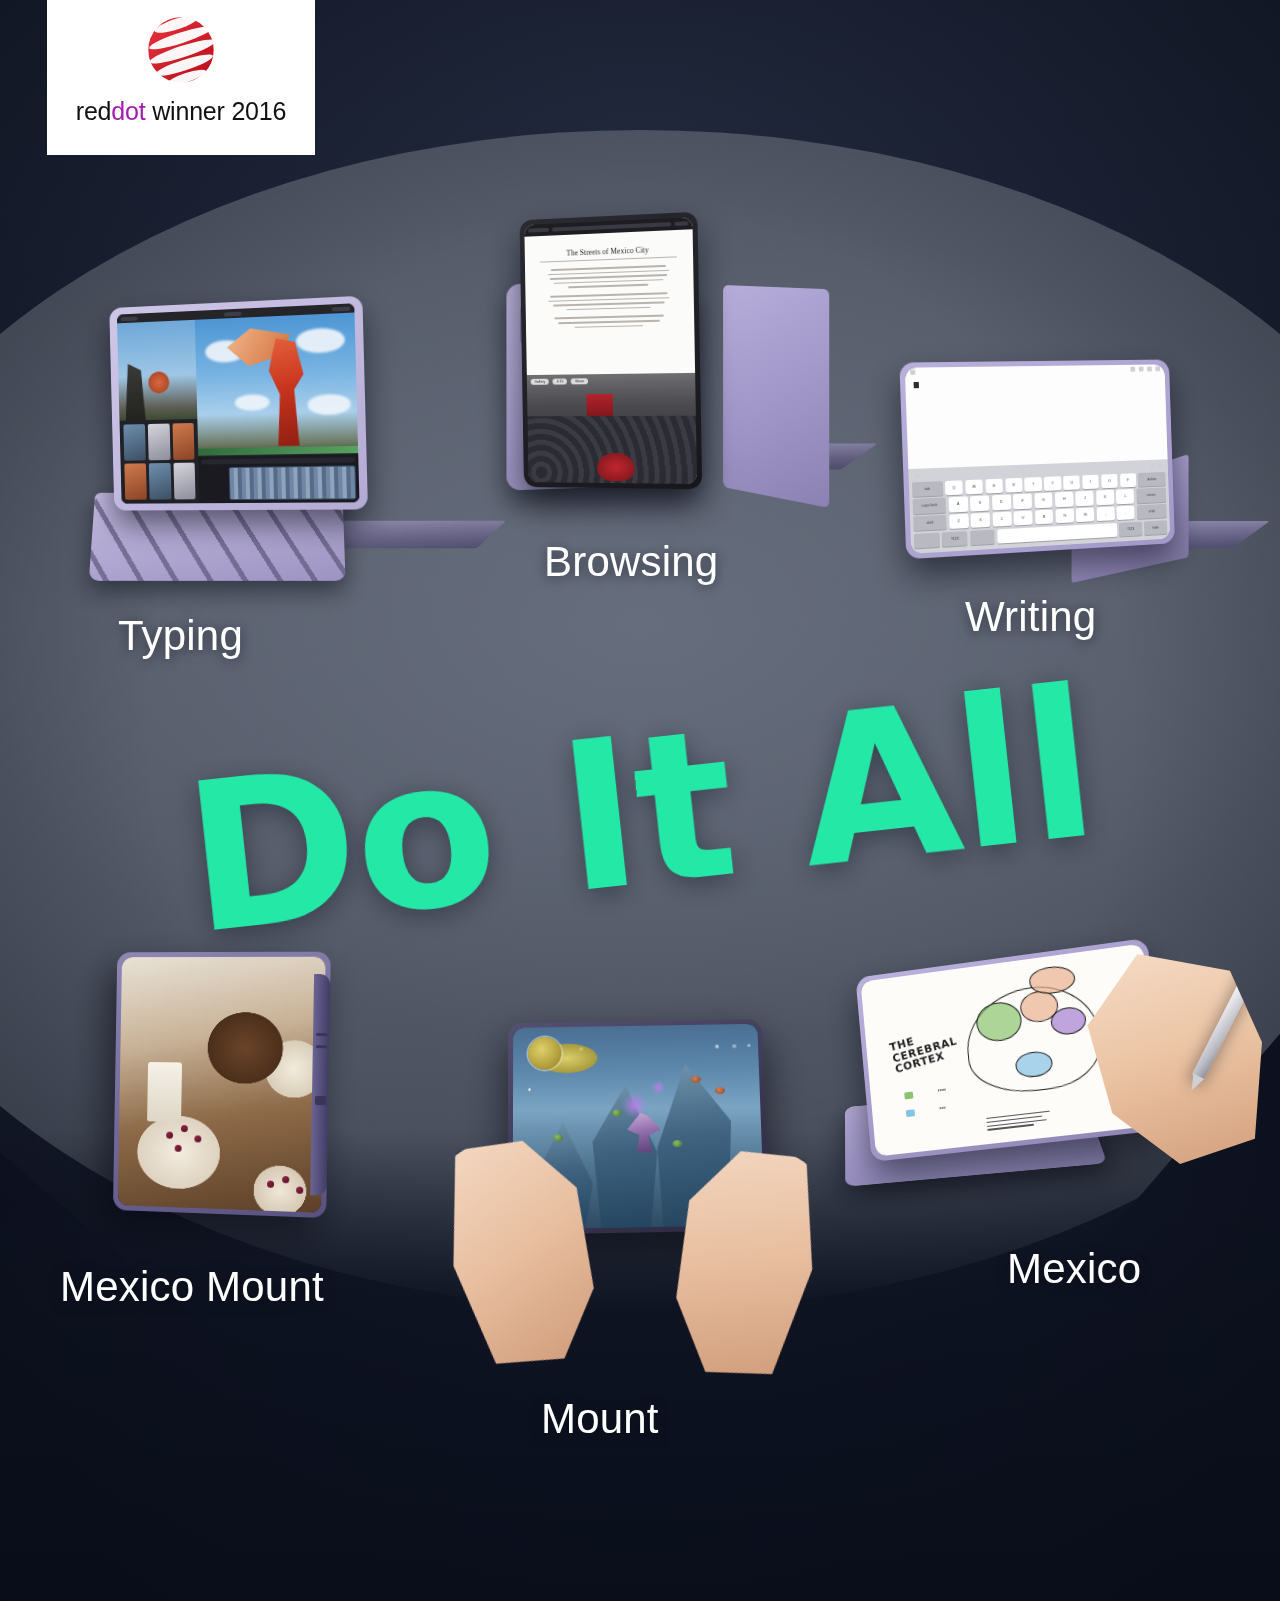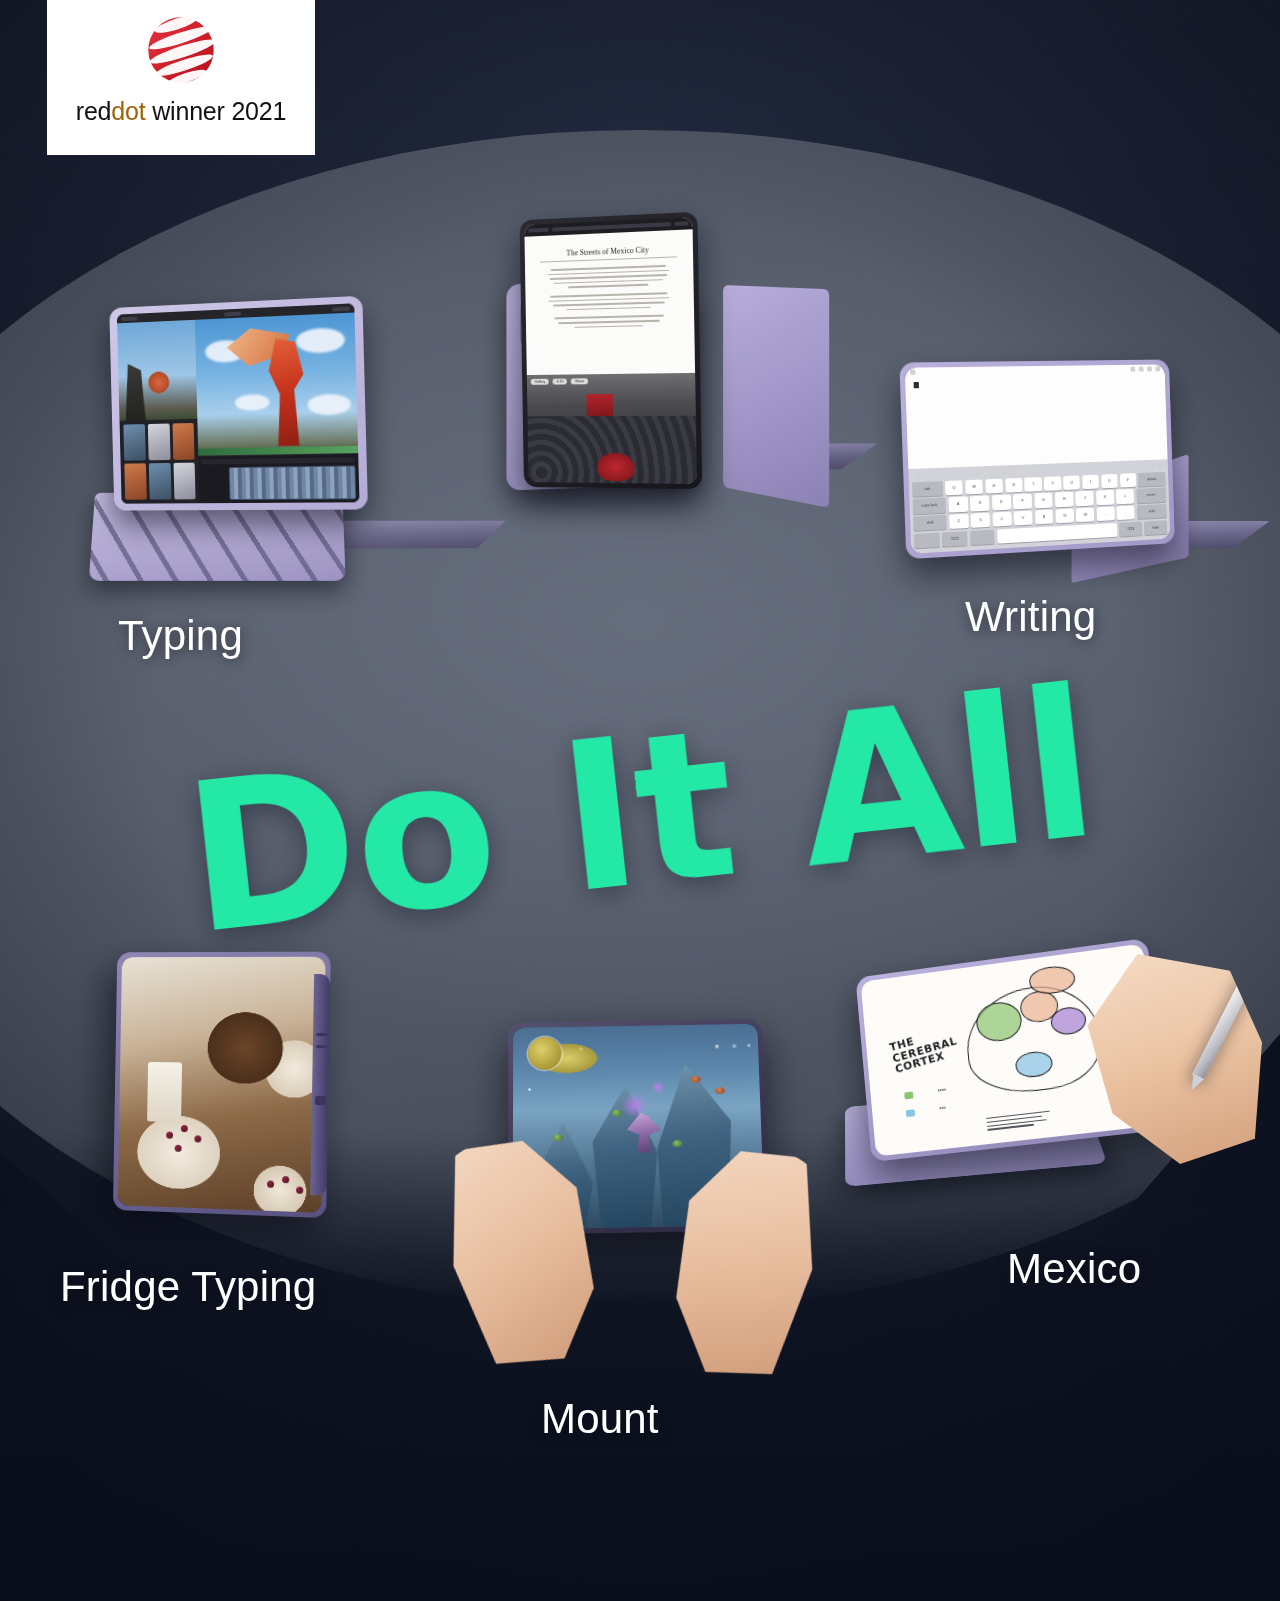"dot" .reddot-text .dot { color: #a16207 -> #a21caf }
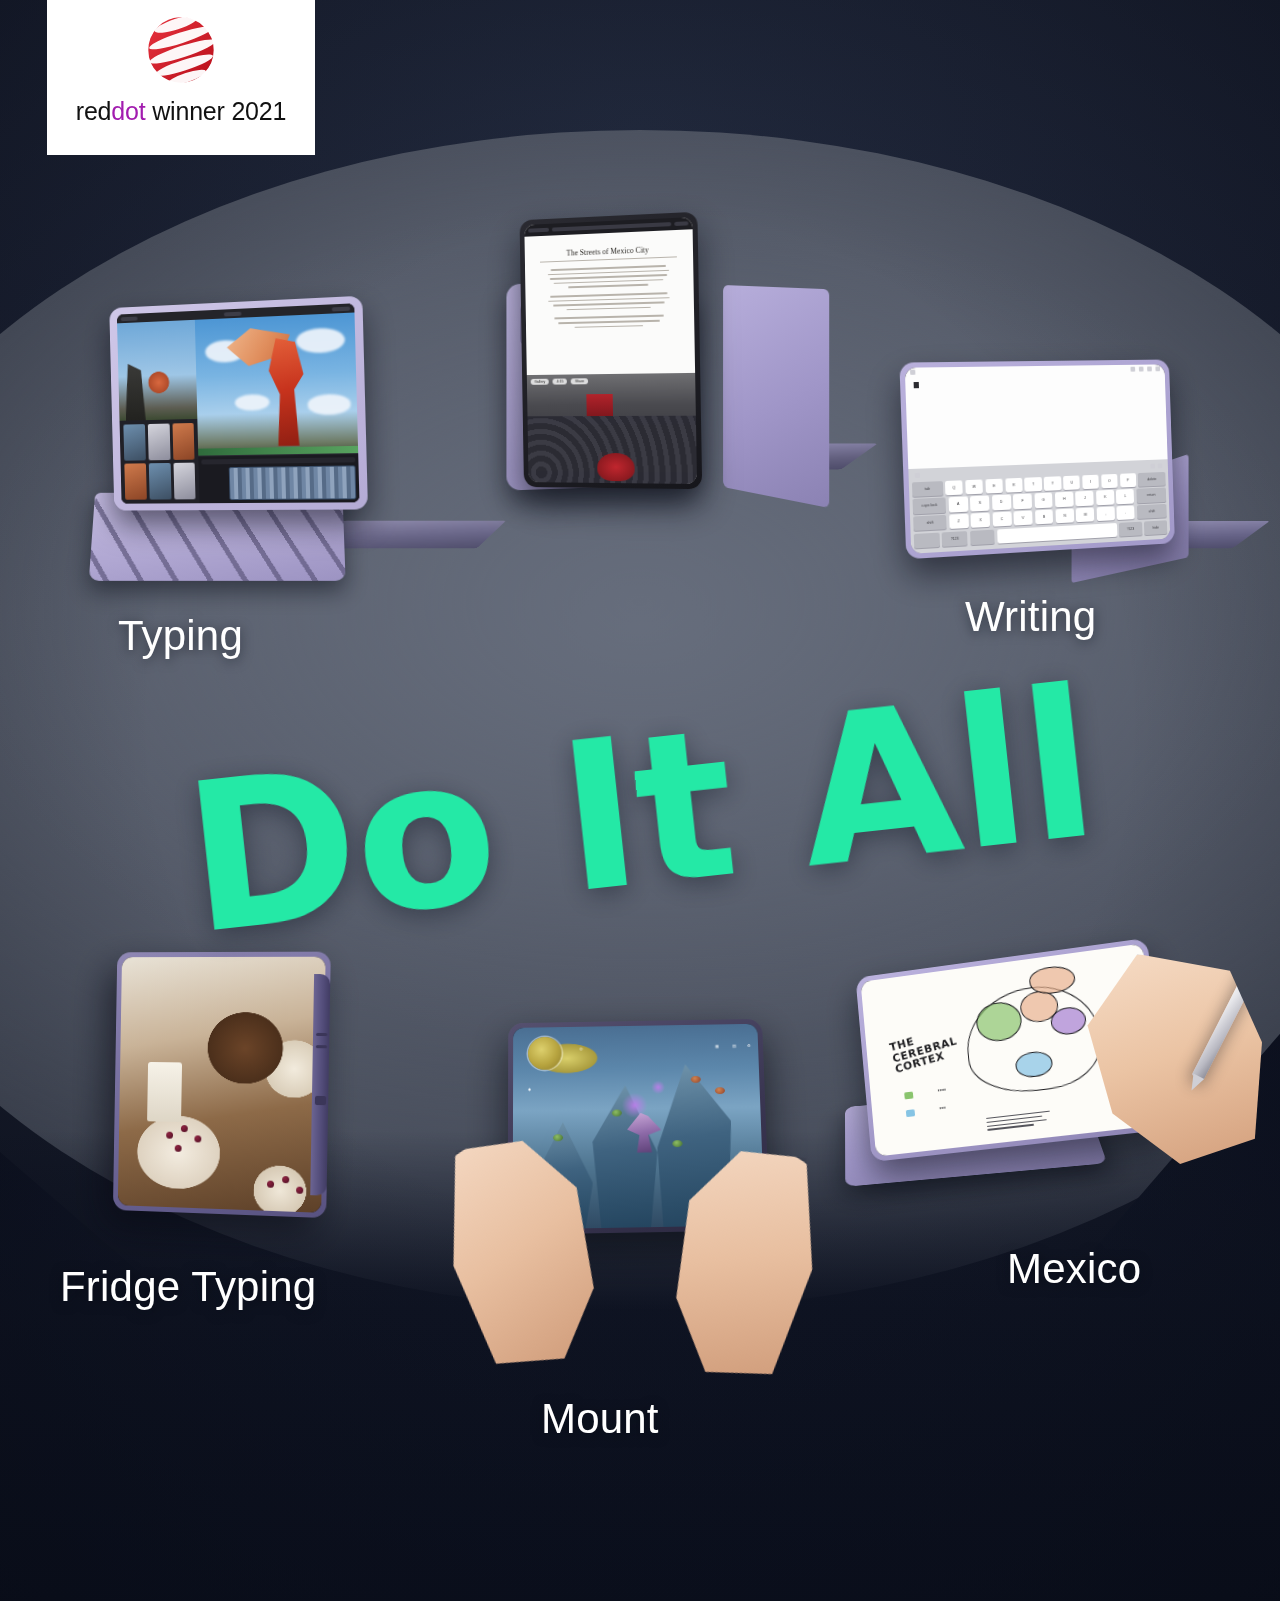"winner 2021" span { text: 2021 -> 2016 }
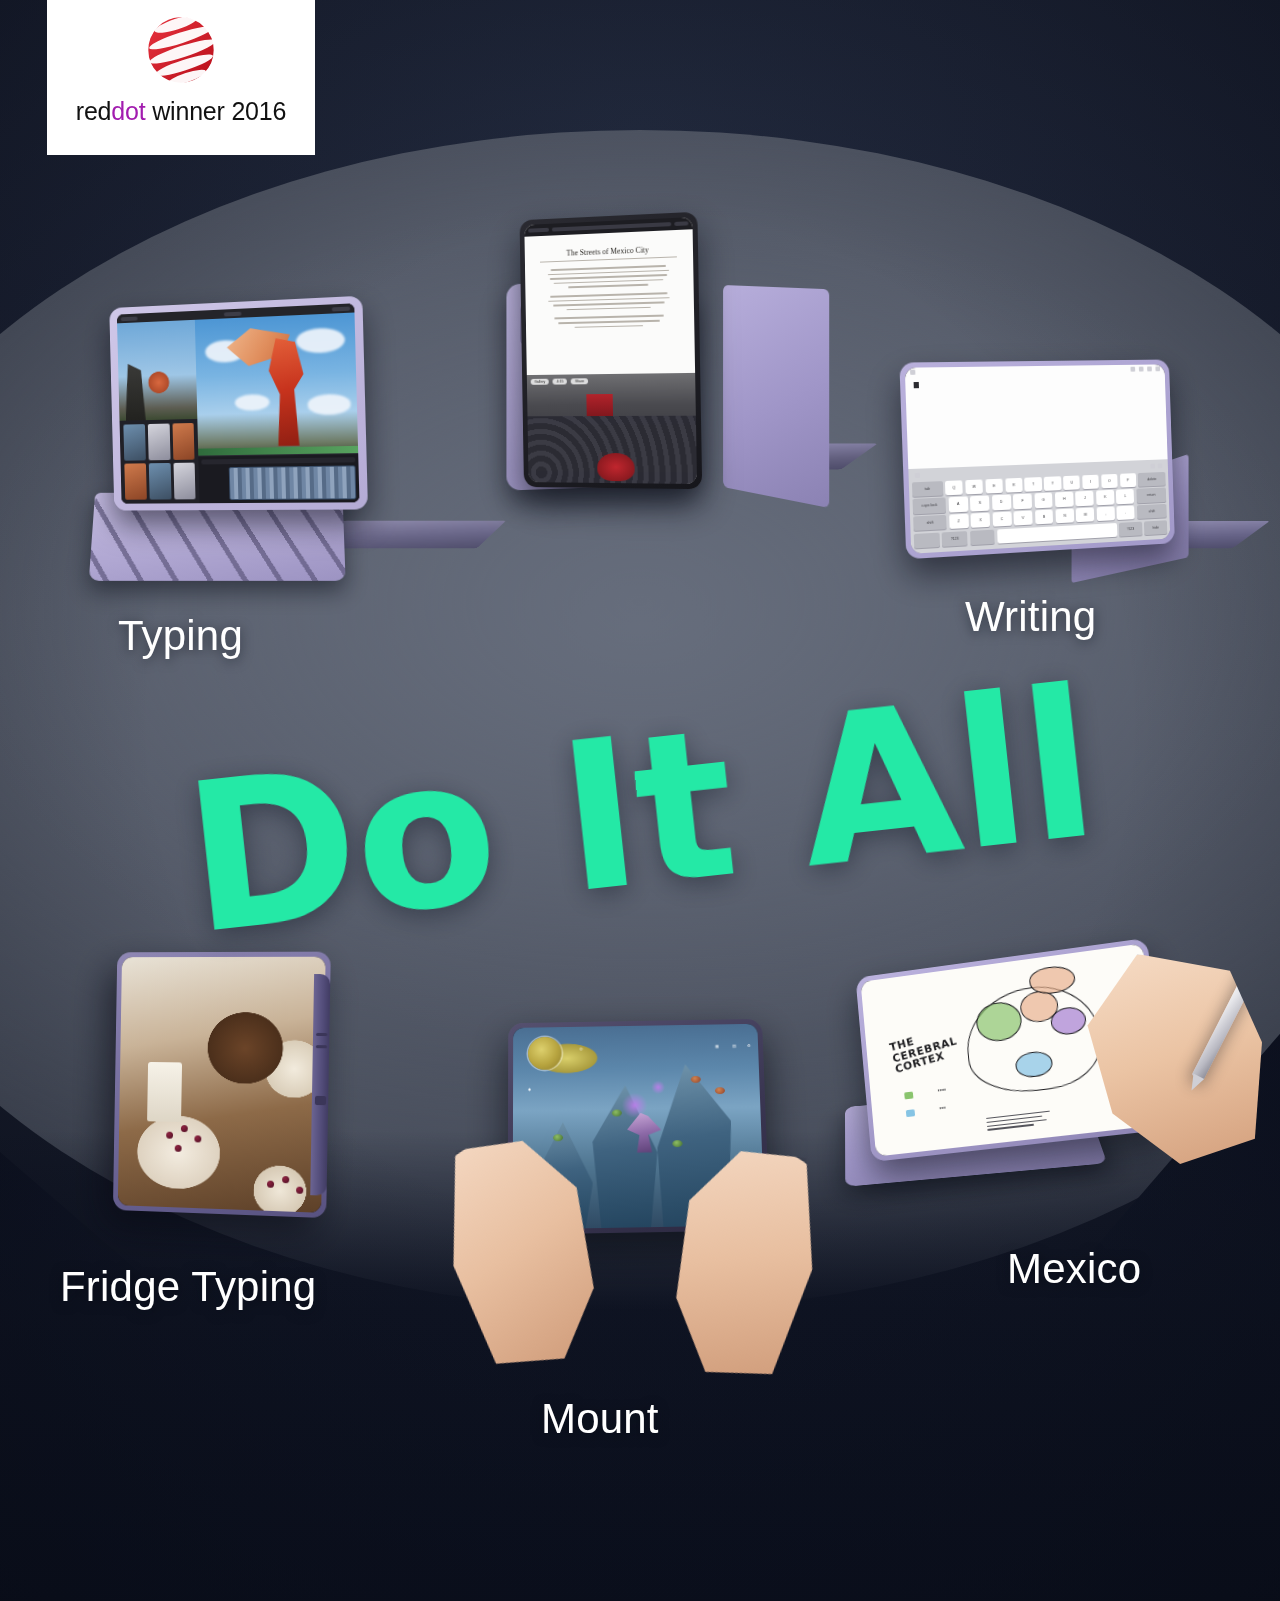"Browsing" div.label { html: none -> <div>Browsing</div> }
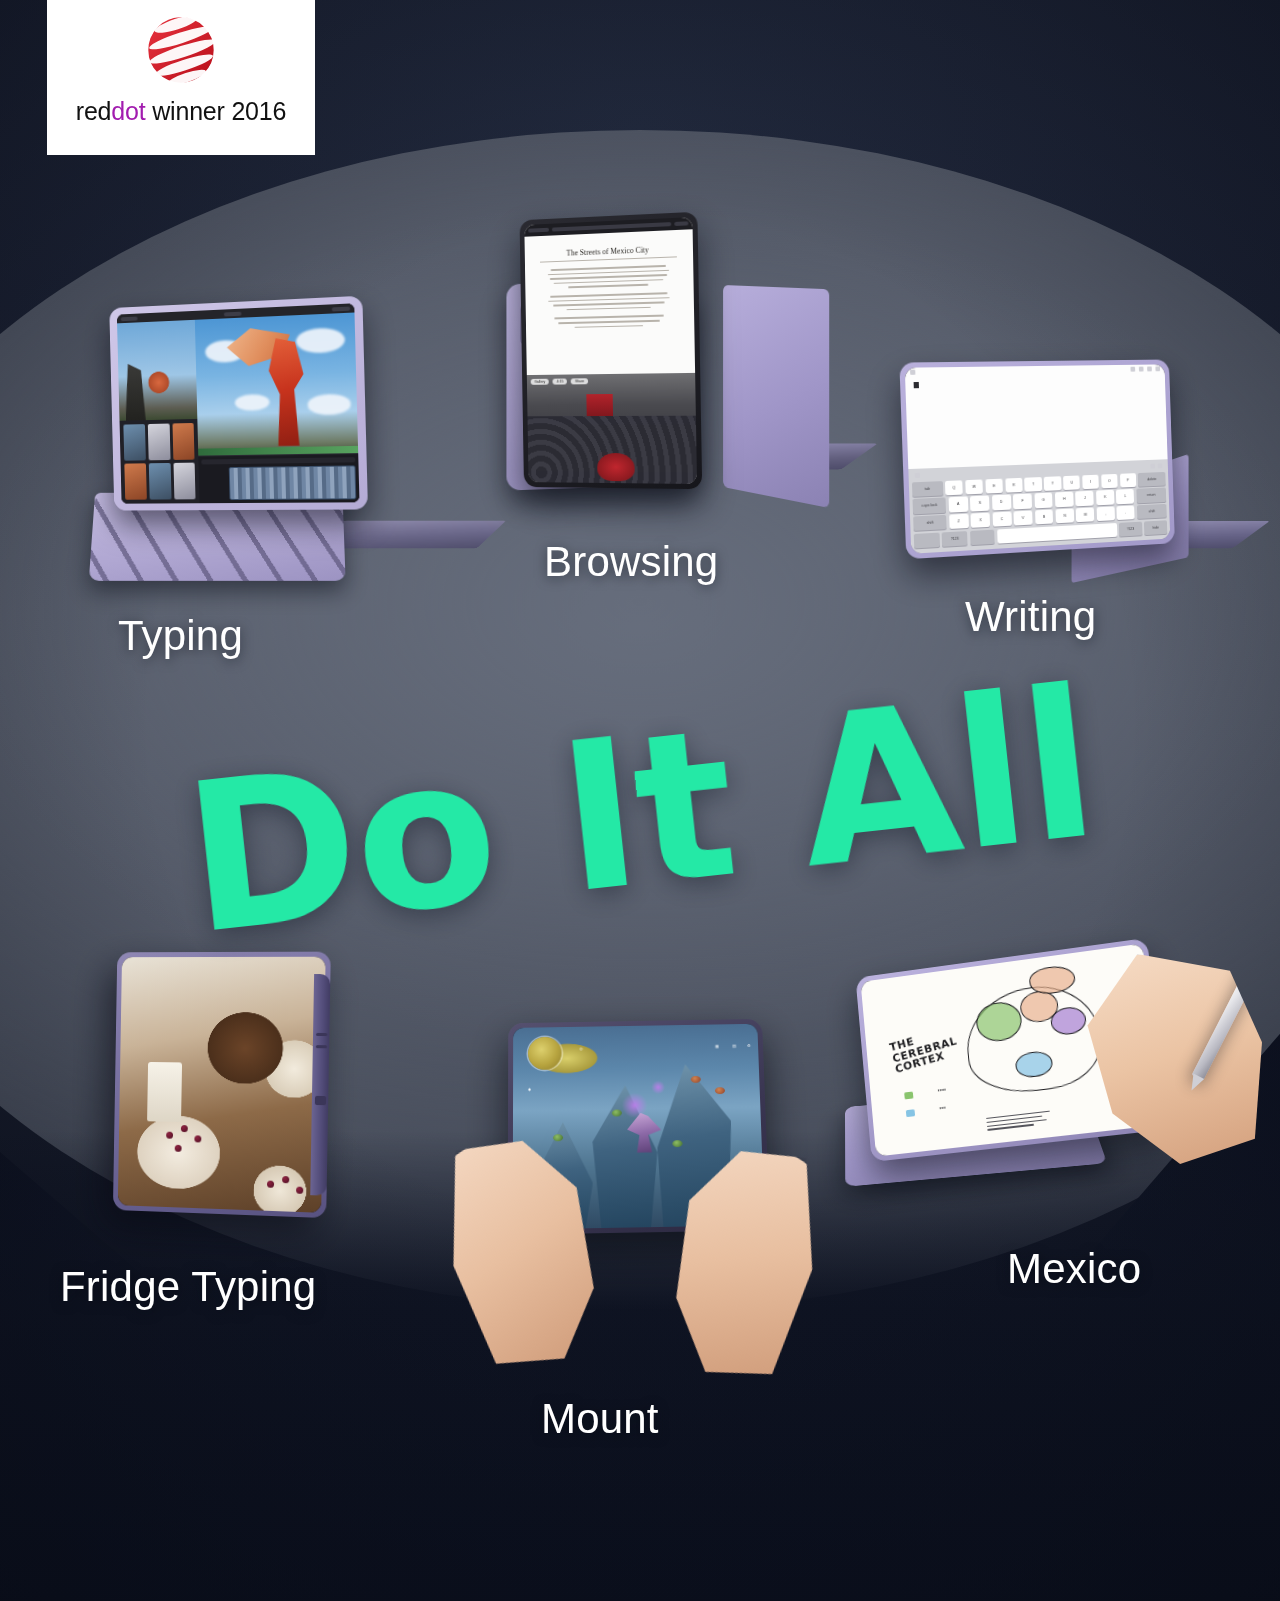"Fridge Typing" div.label { text: Fridge Typing -> Mexico Mount }
